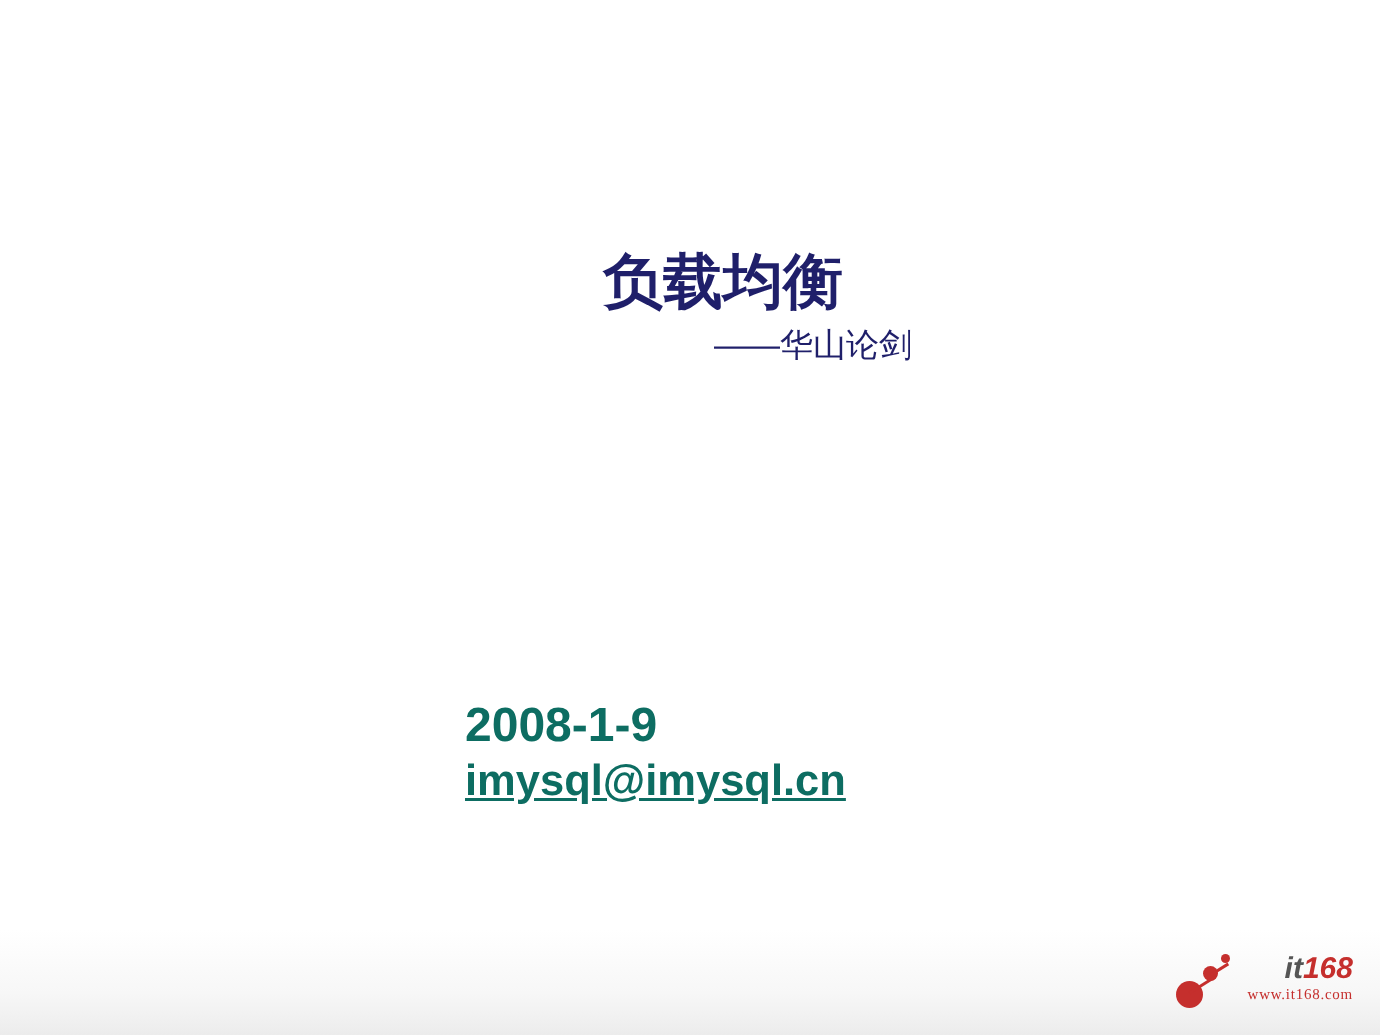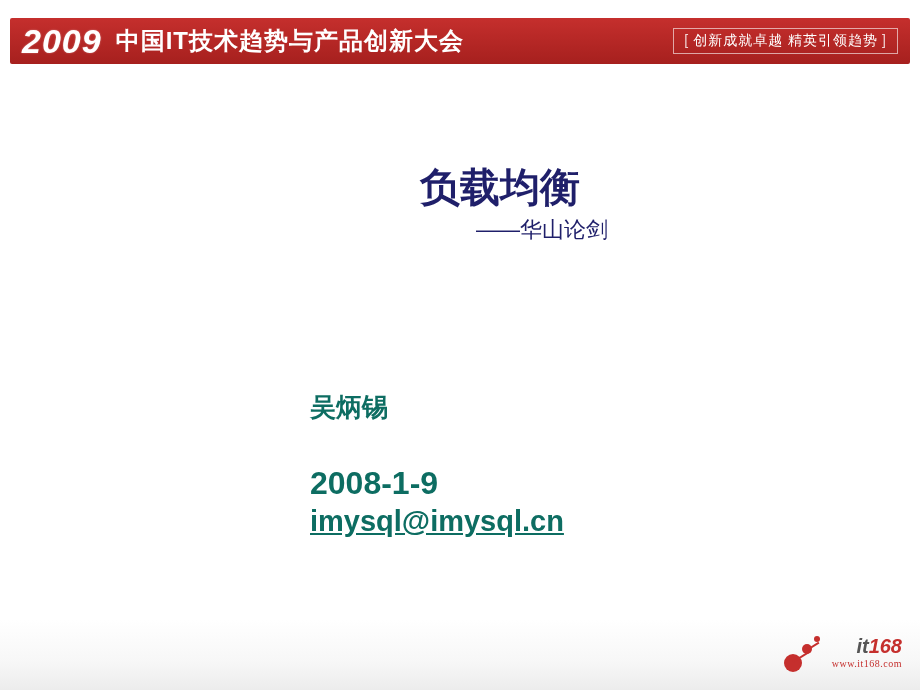"2009" div.banner { html: <div> <span>2009</span> <span>中国IT技术趋势与产品创新大会</span> <span>创新成就卓越 精英引领趋势</span> </div> -> none }
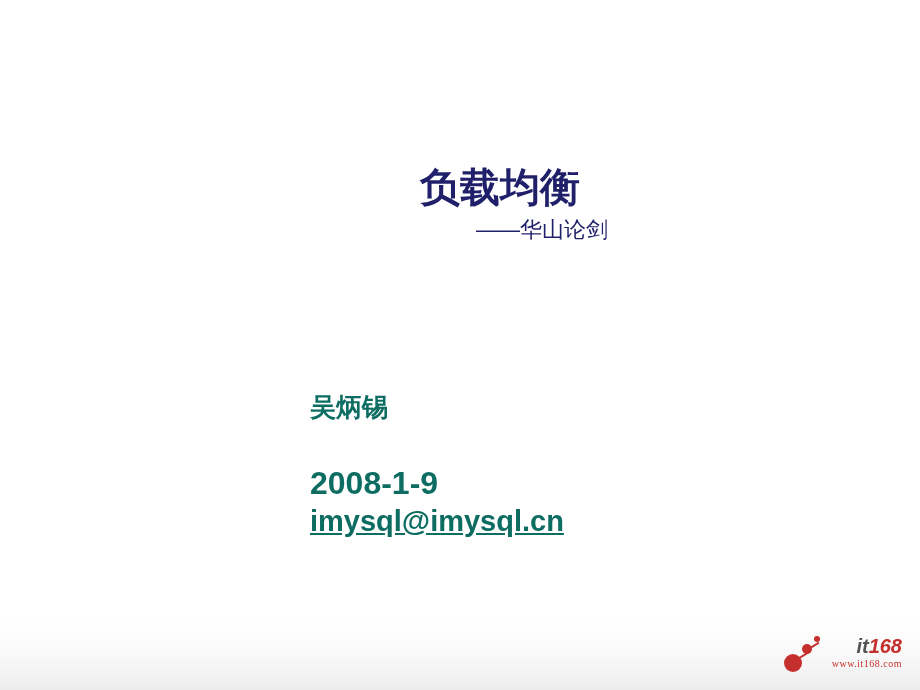"负载均衡" .title { left: 420px -> 402px }
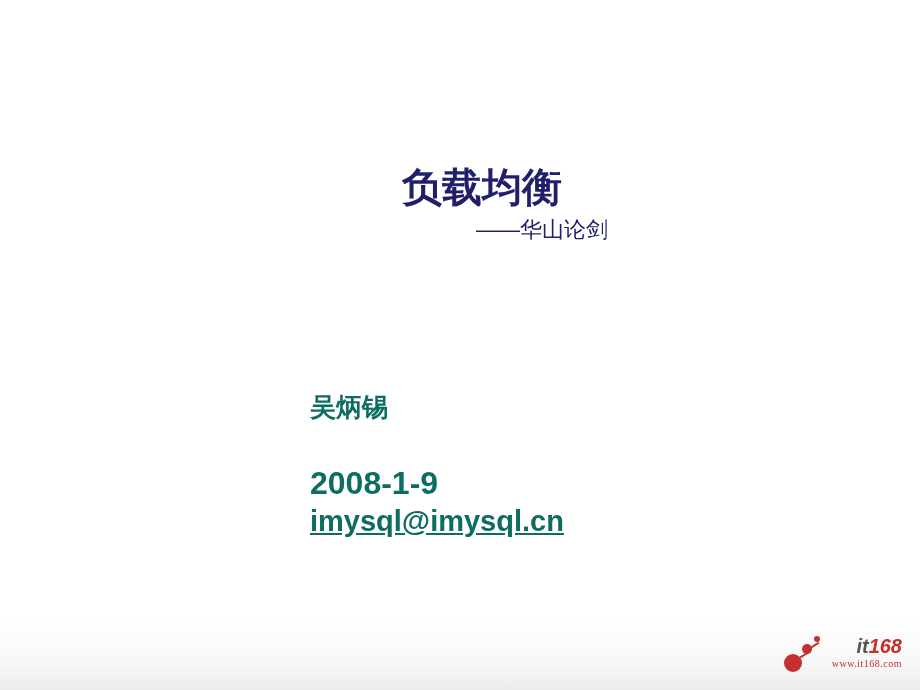"吴炳锡" div.author { html: <div>吴炳锡</div> -> none }
